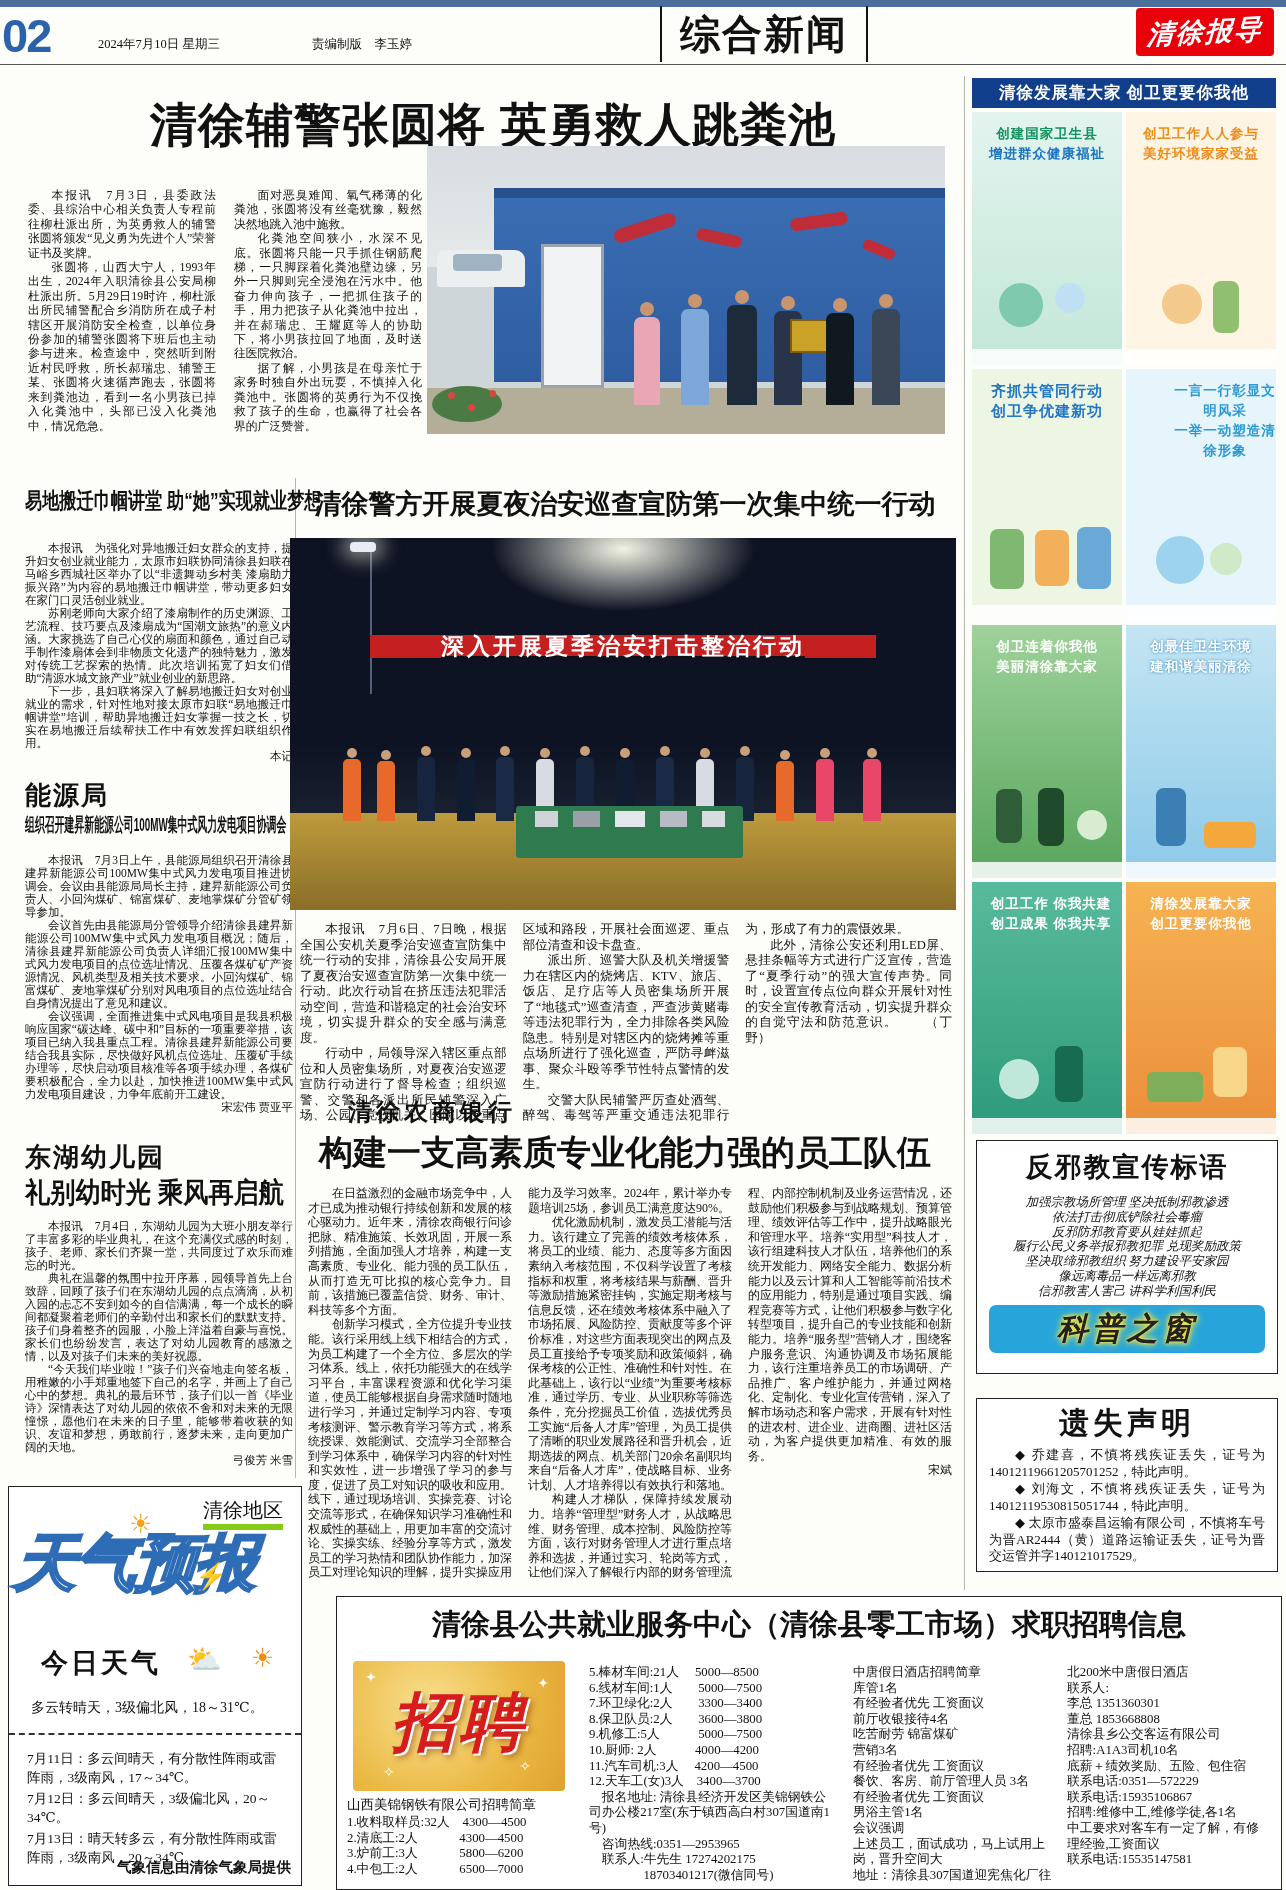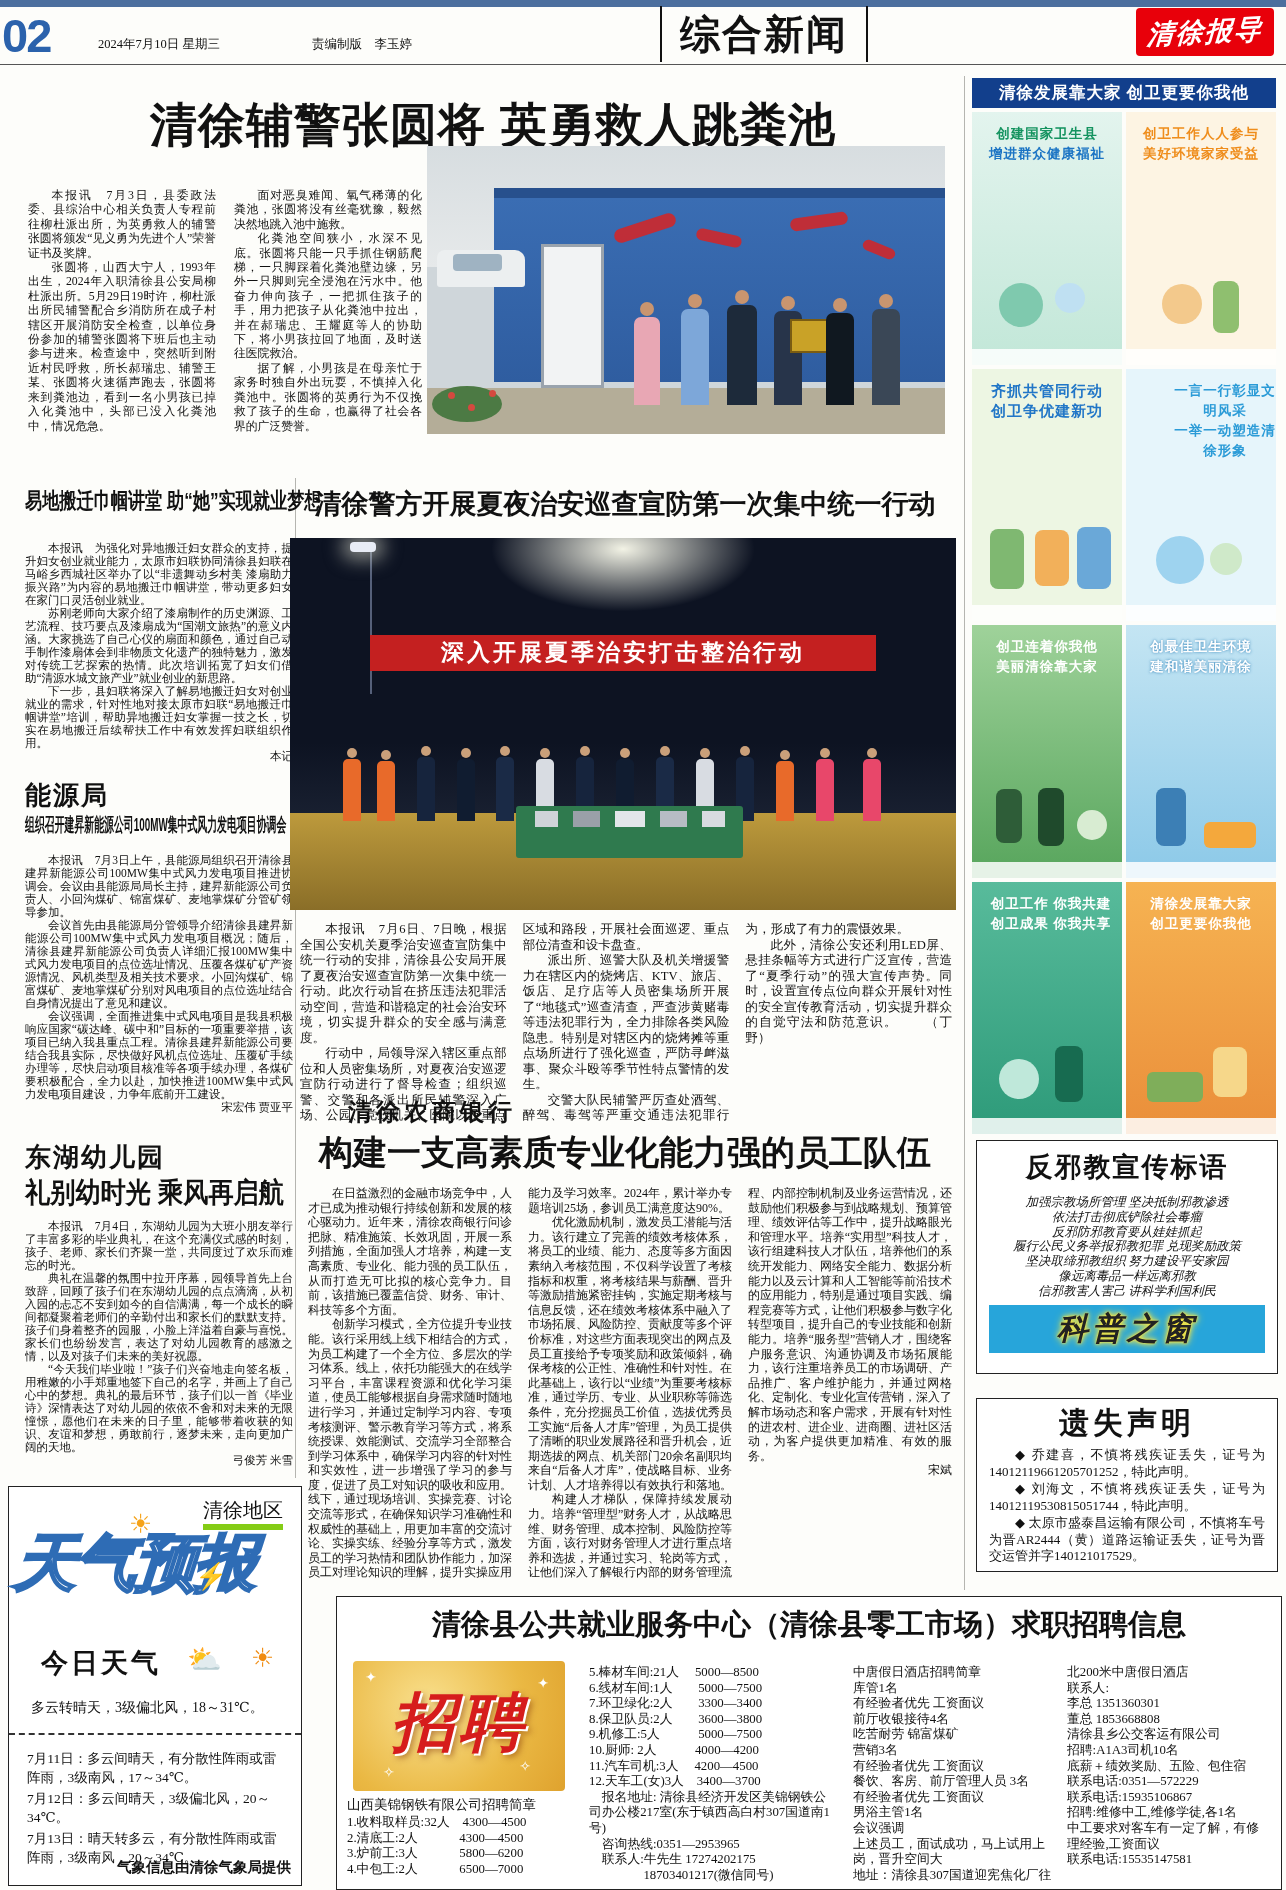"深入开展夏季治安打击整治行动" .p2-banner { height: 36px -> 23px; text-decoration: none -> underline }
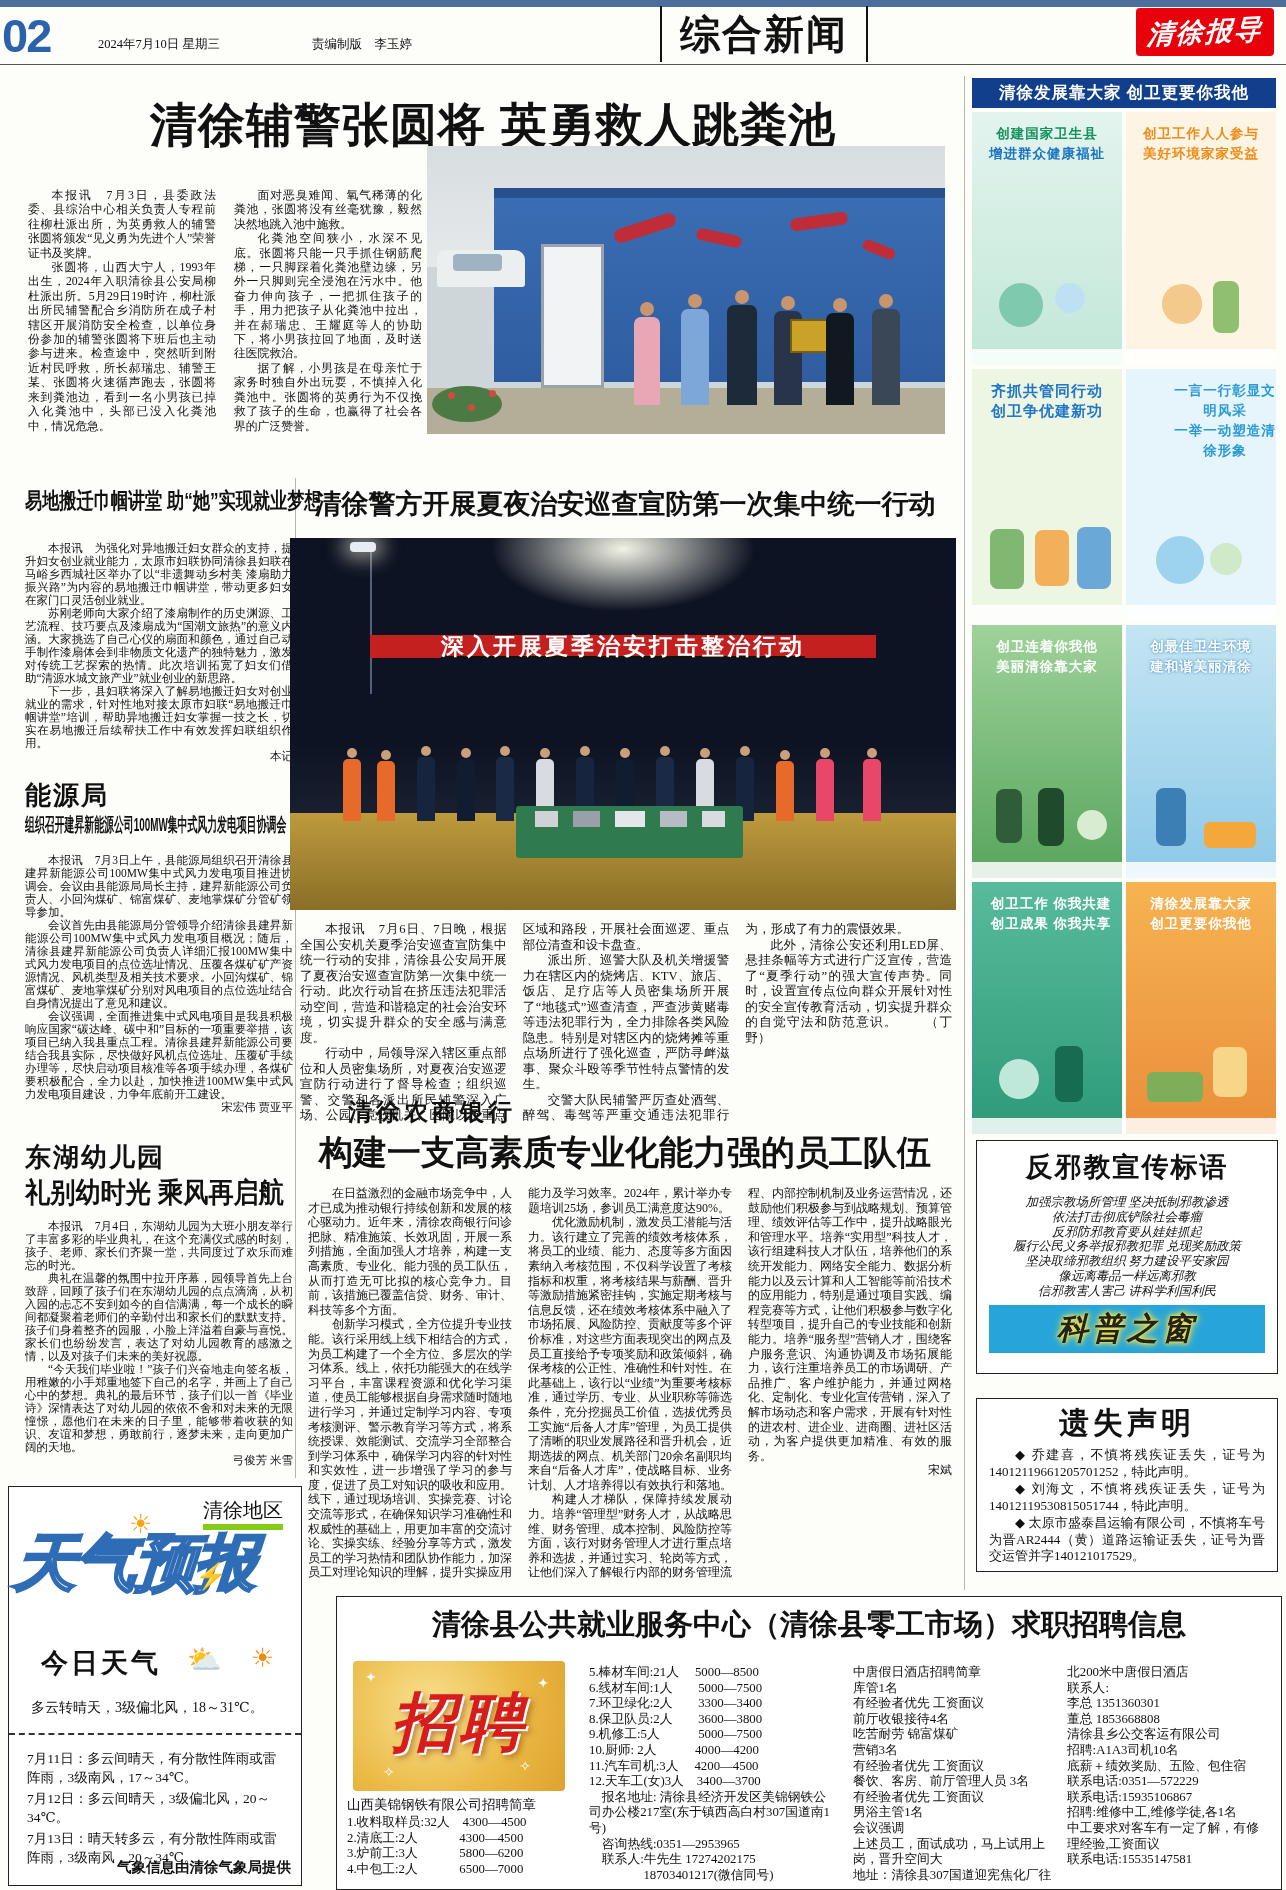"科普之窗" .ac-banner { border-radius: none -> 7px }
